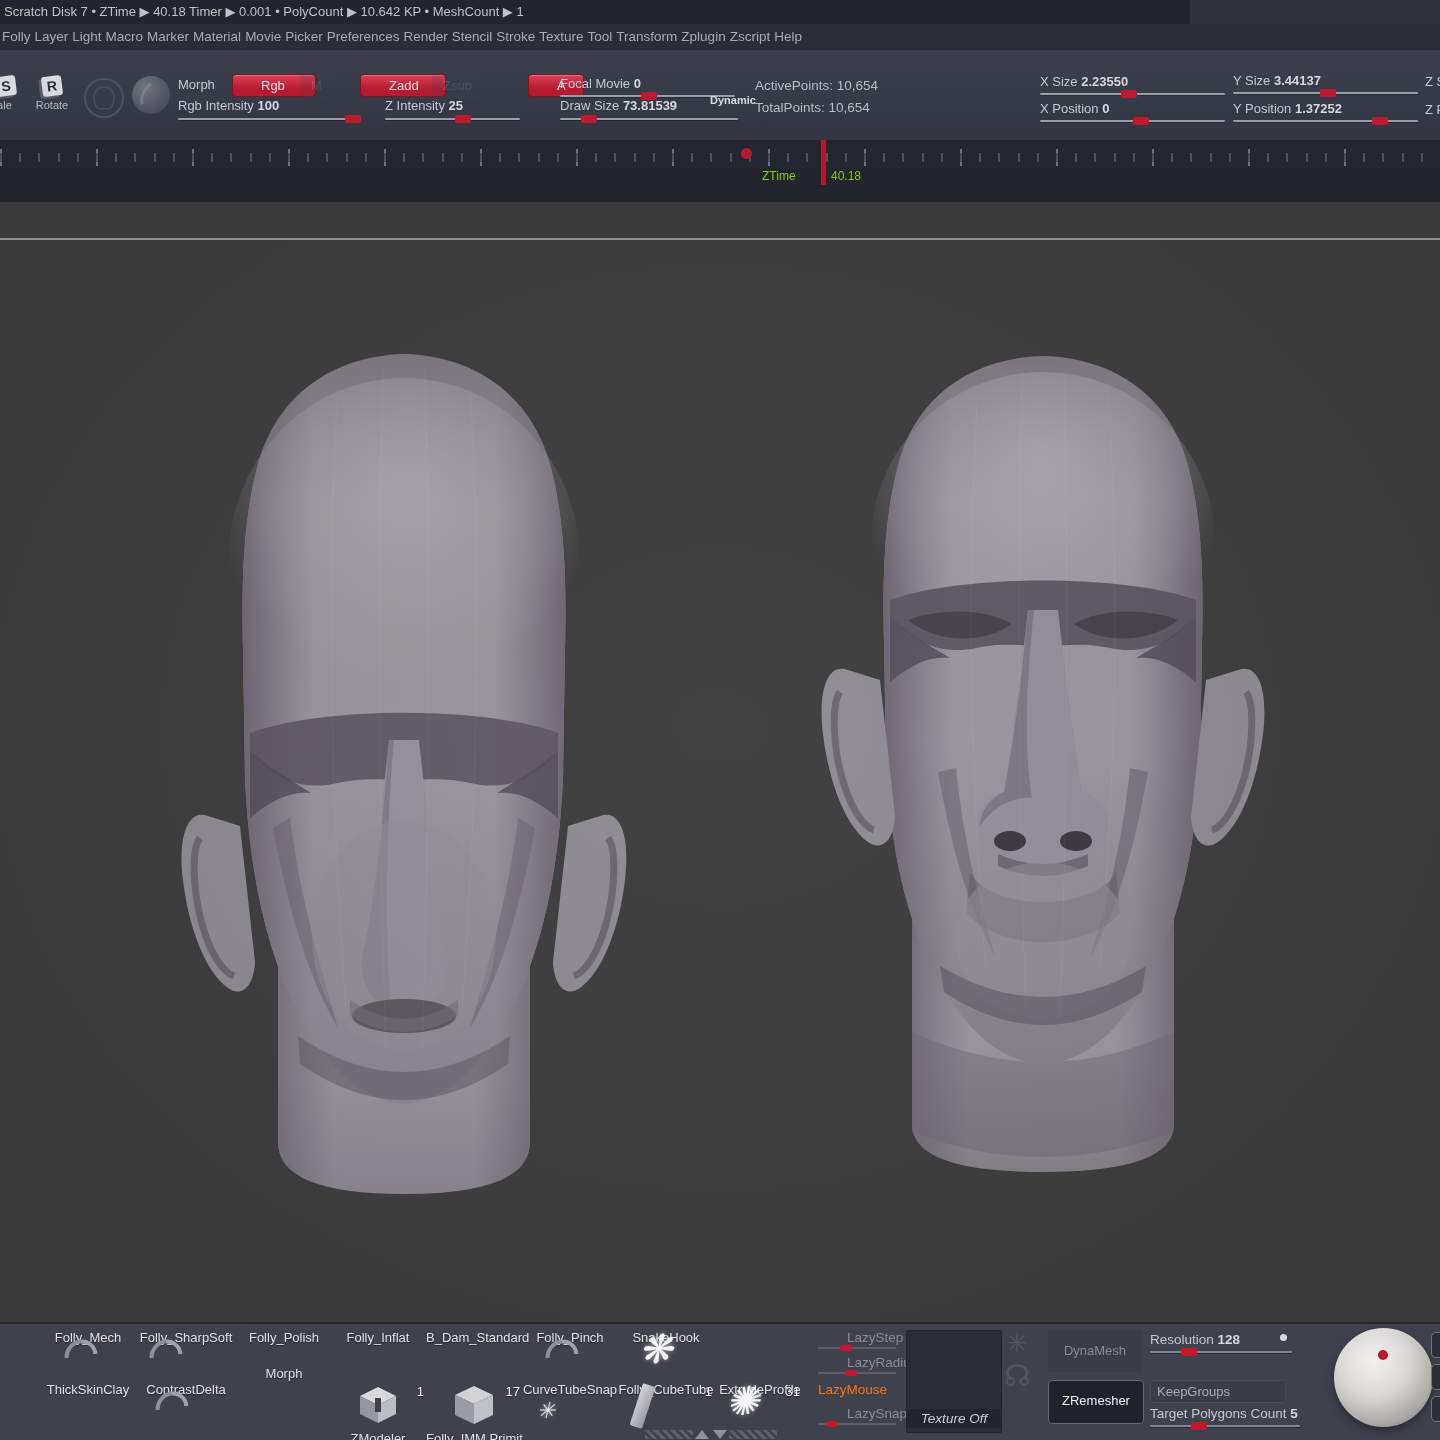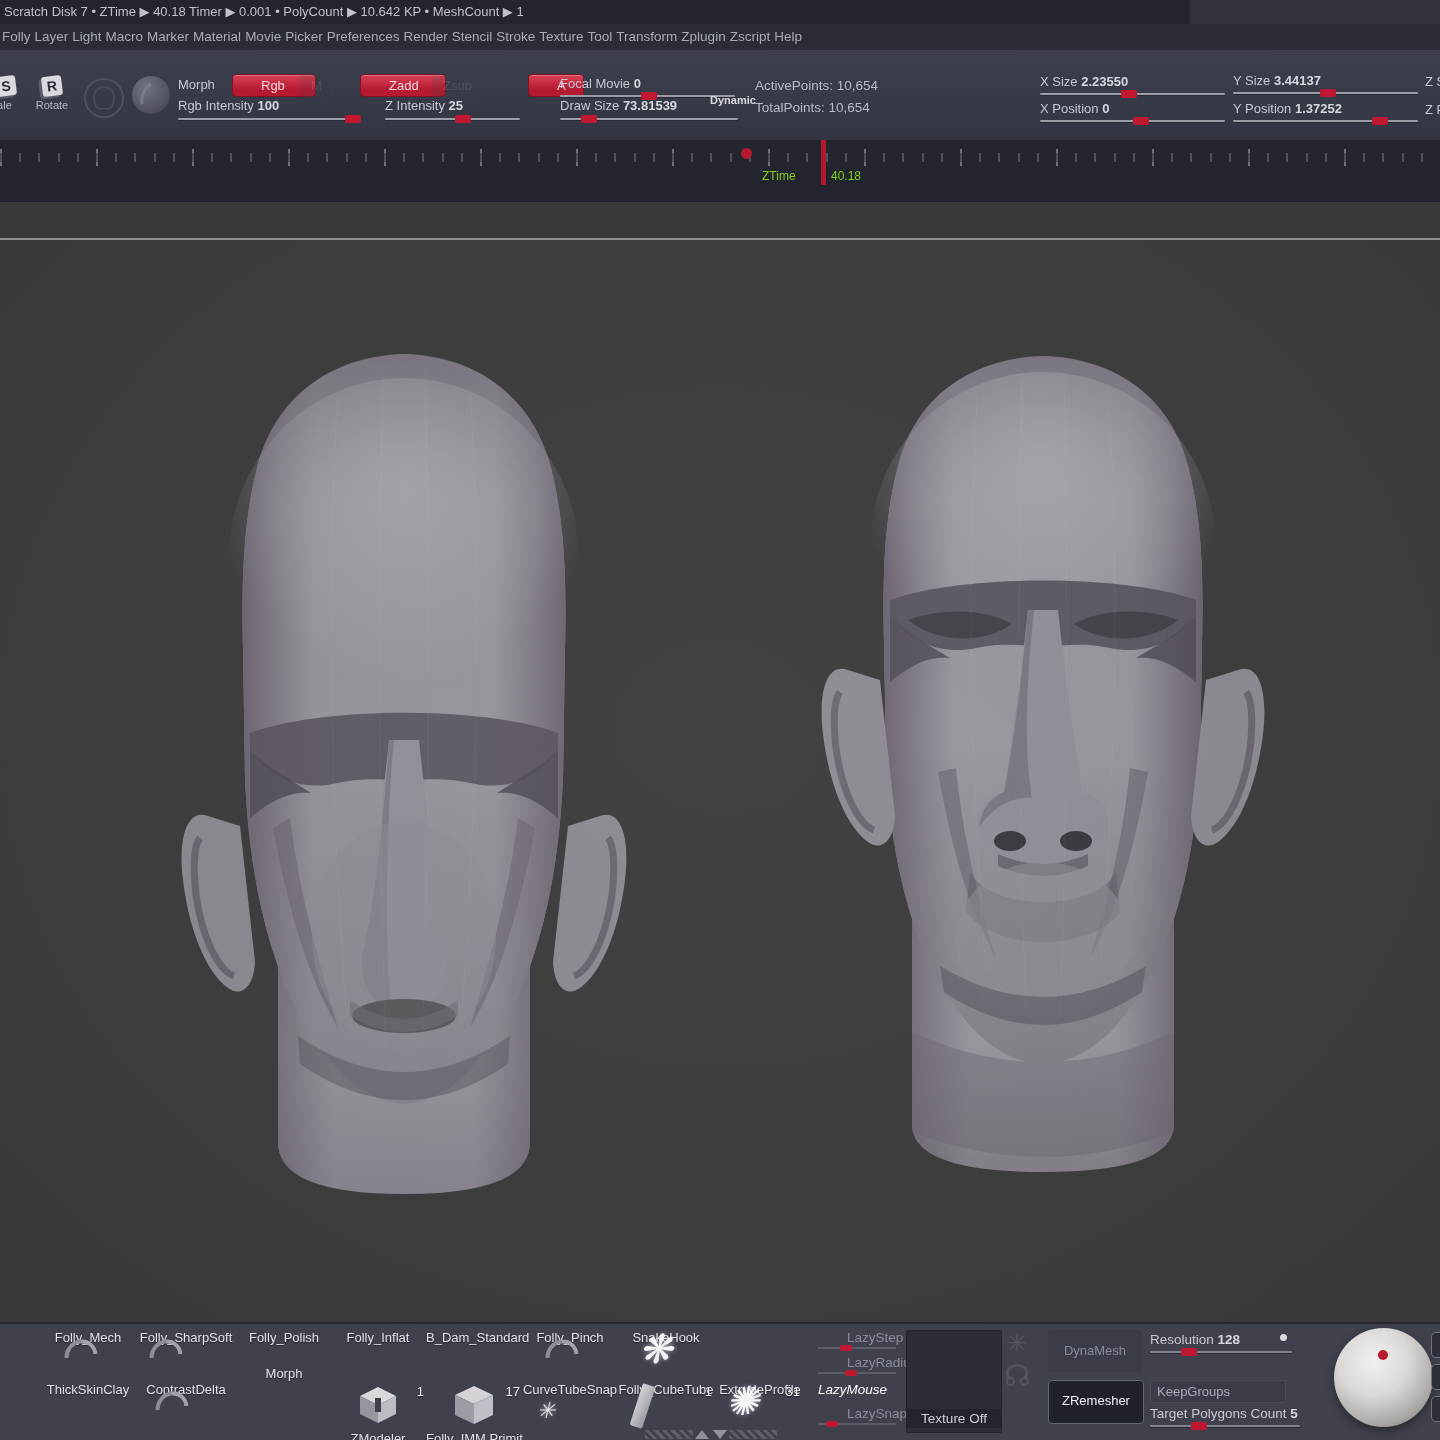"LazyMouse" .britxt { color: #ffffff -> #f97316; font-style: italic -> none }
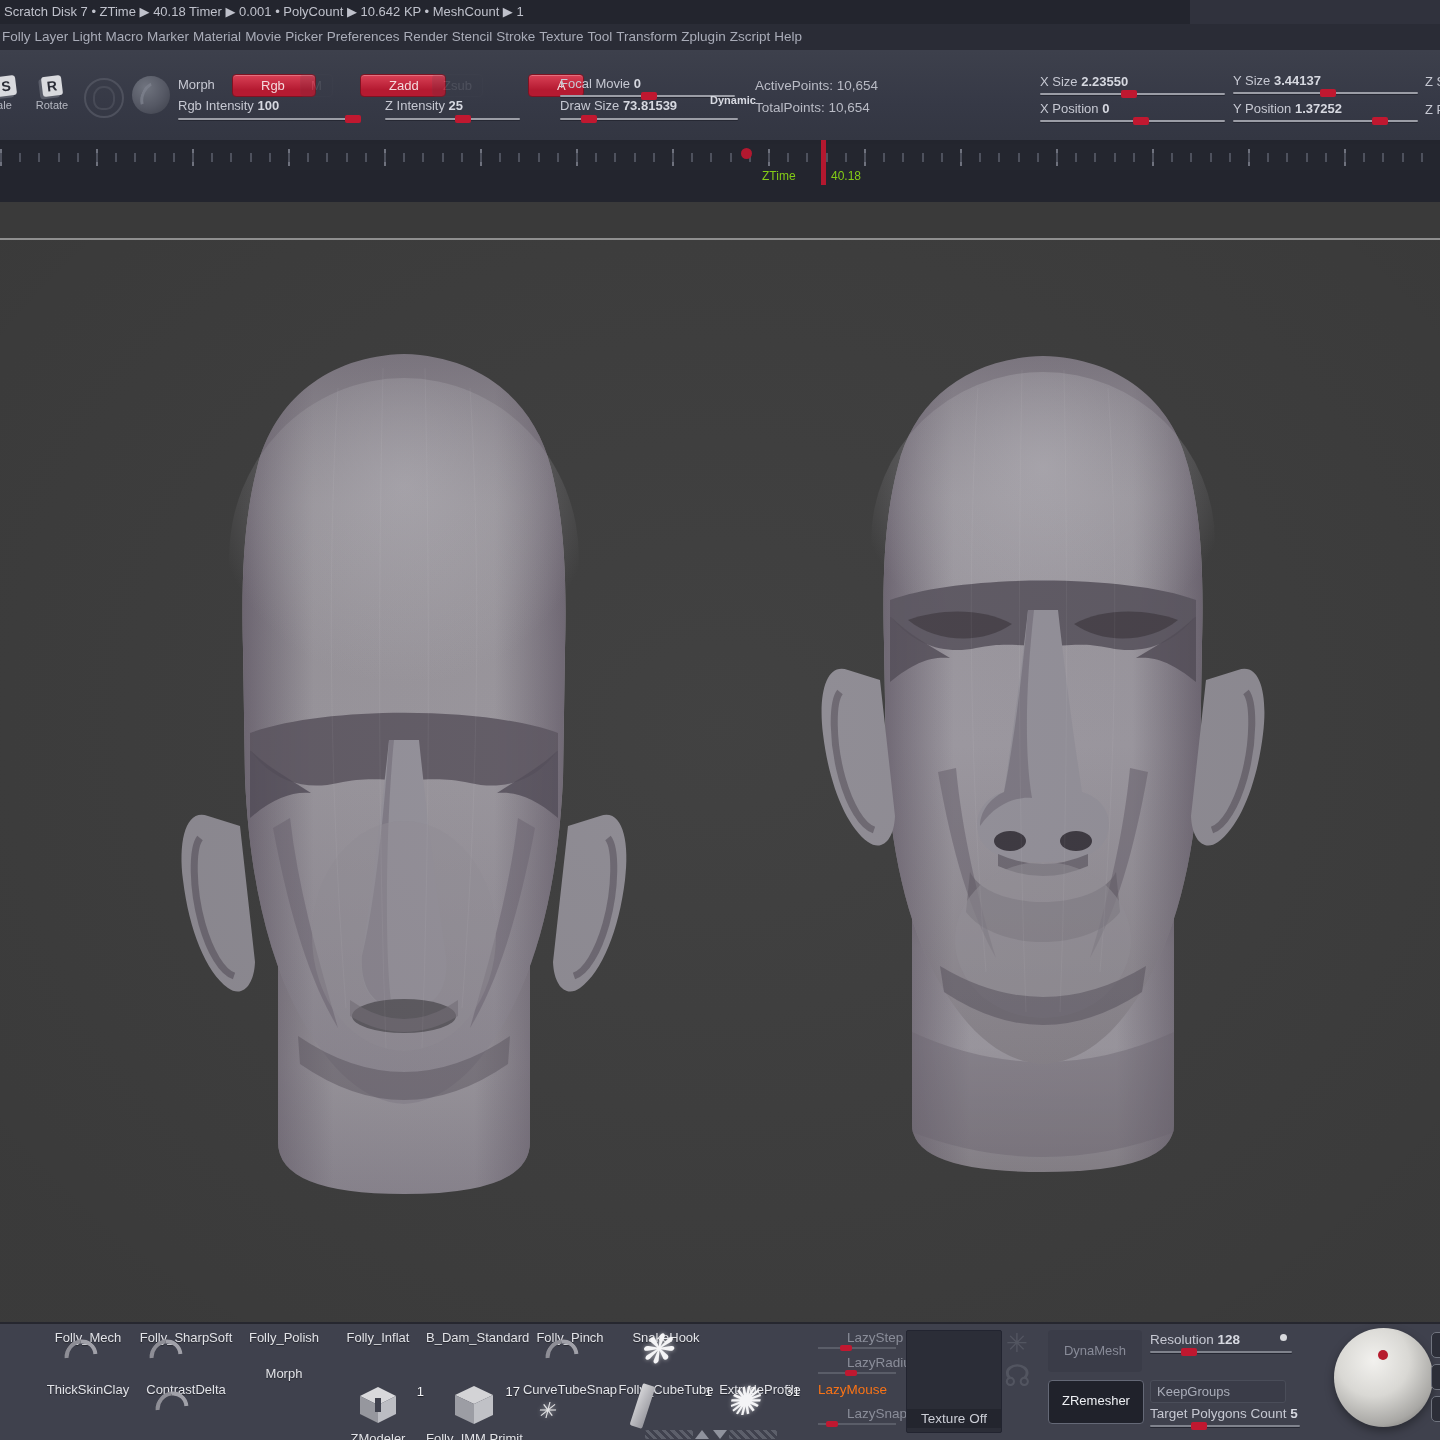"Texture Off" .texpanel .texlab { font-style: none -> italic }
